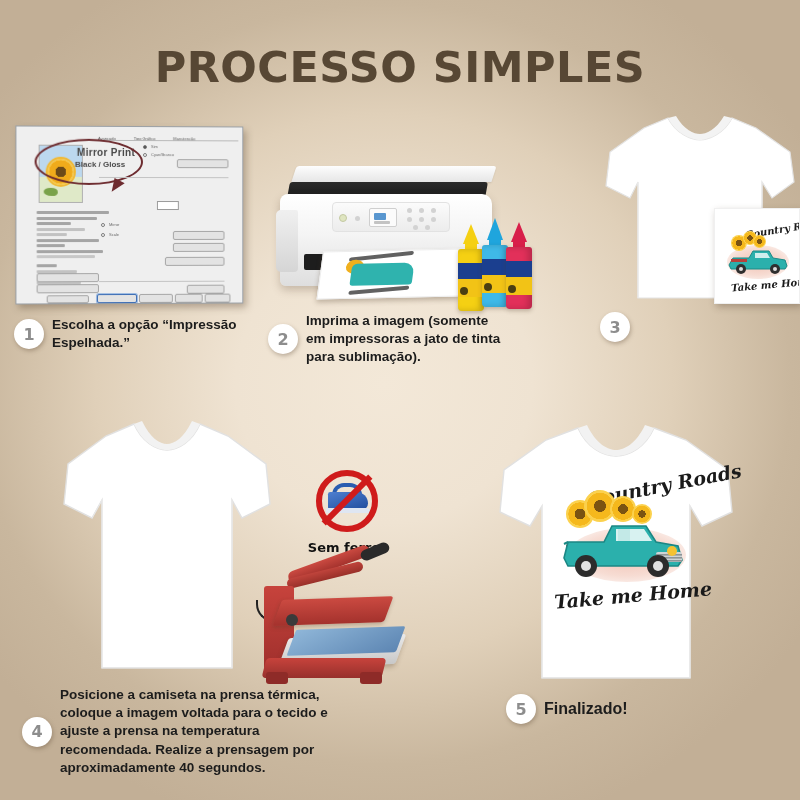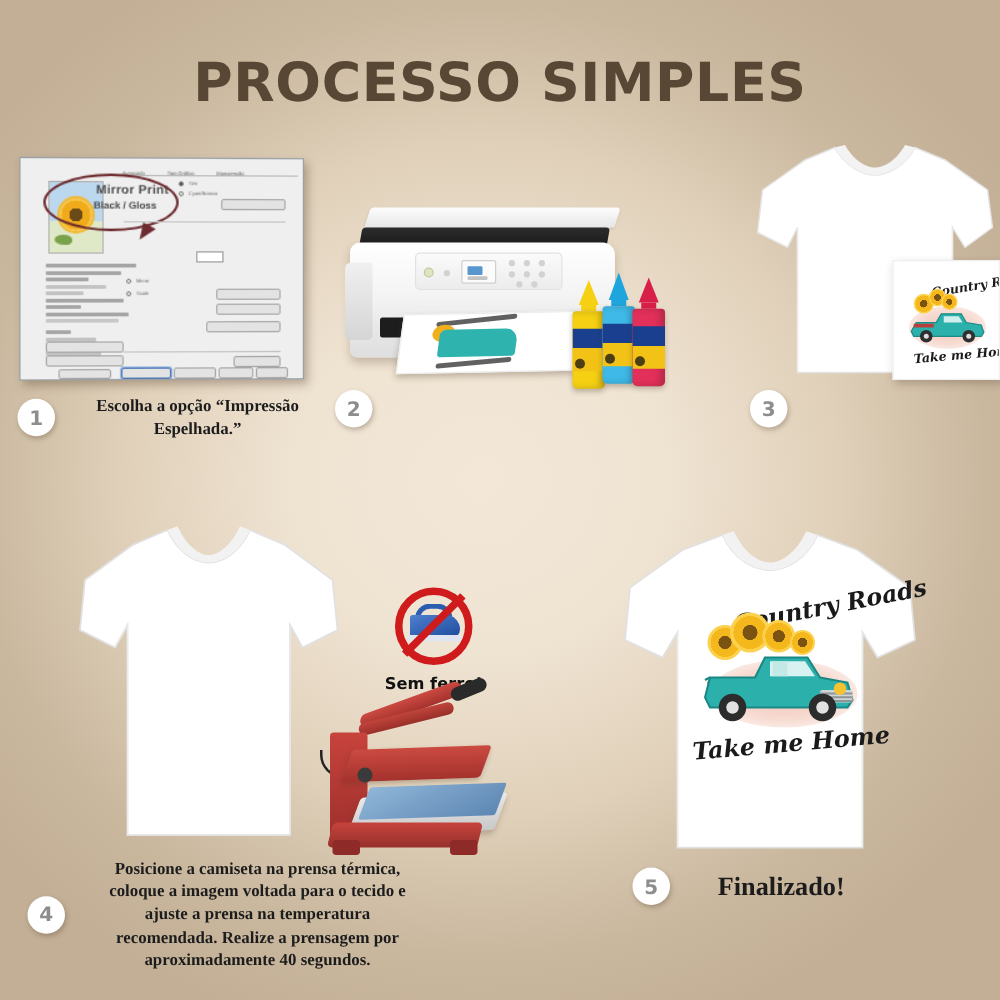"Escolha a opção “Impressão" .ctext { font-family: Liberation Serif, serif -> Liberation Sans, sans-serif; text-align: center -> left }
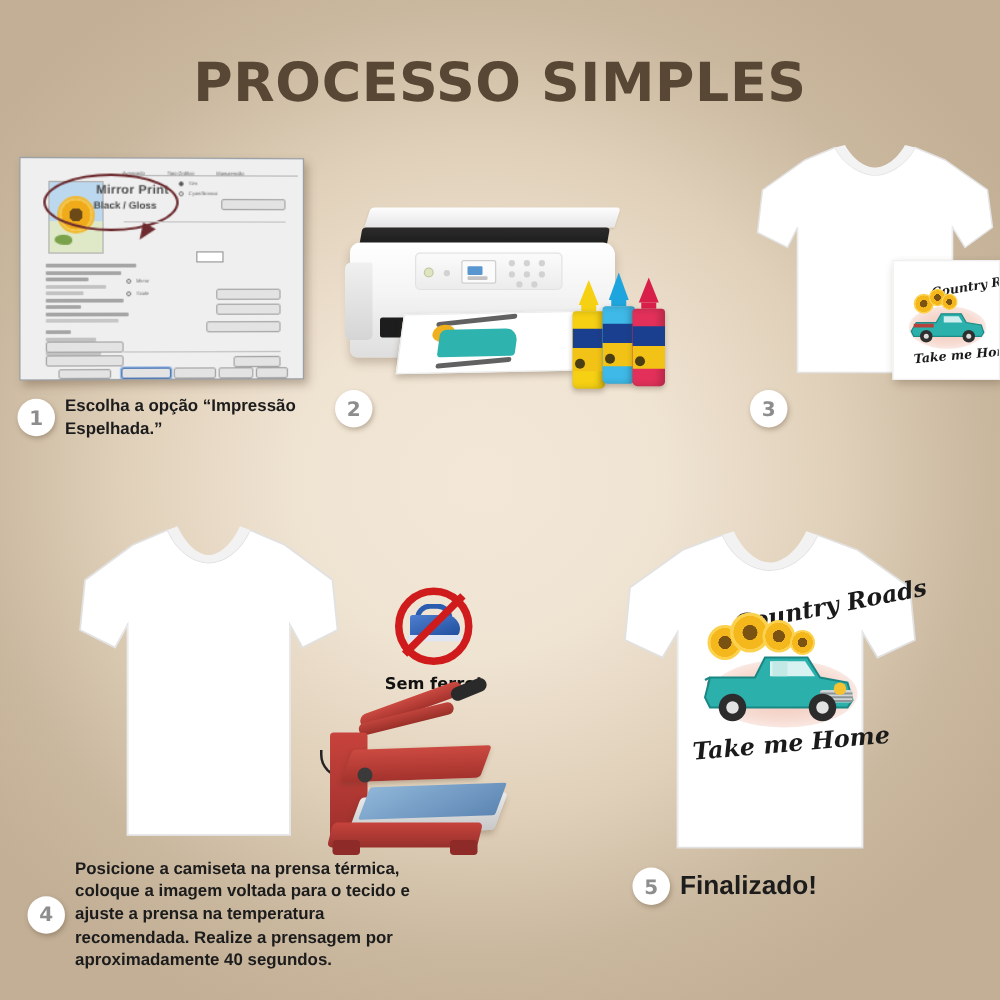"Imprima a imagem (somente" div.ctext { html: none -> <div>Imprima a imagem (somente em impressoras a jato de tinta para sublimação).</div> }
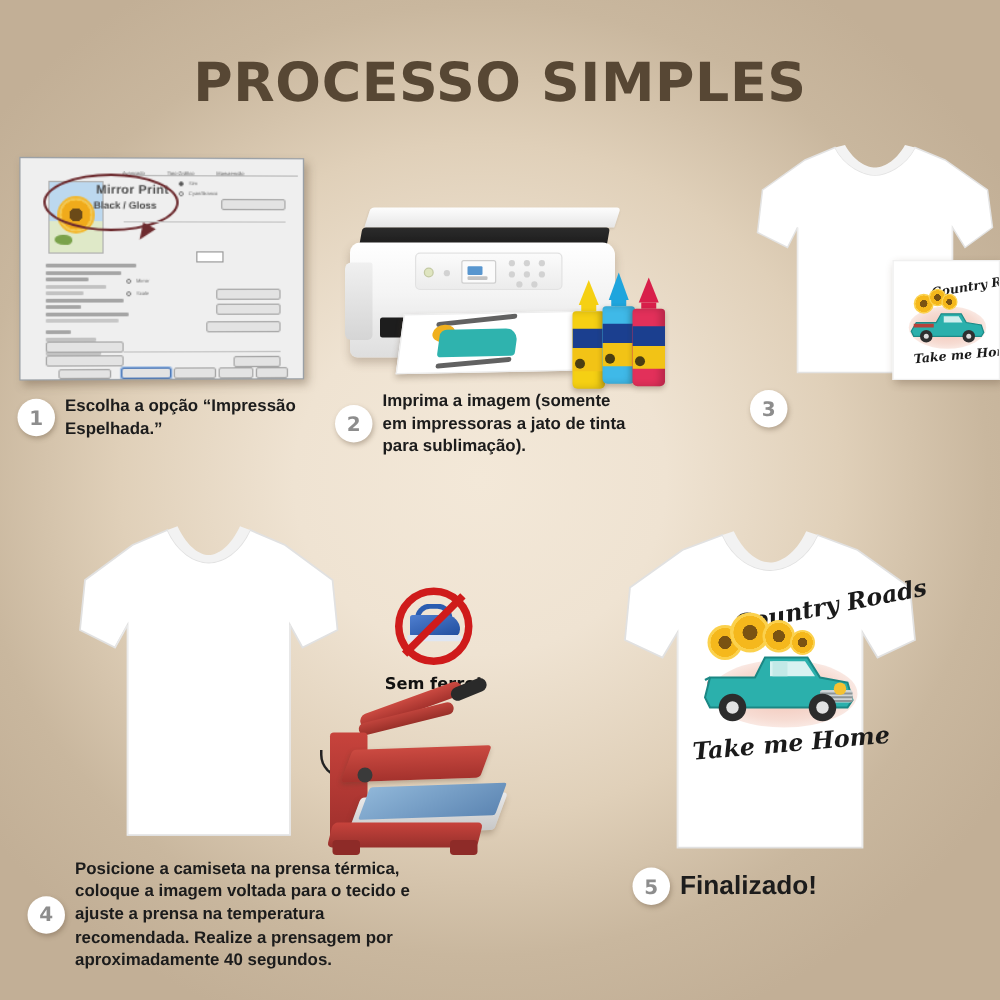"Finalizado!" div.ctext { font-size: 21px -> 16px }
